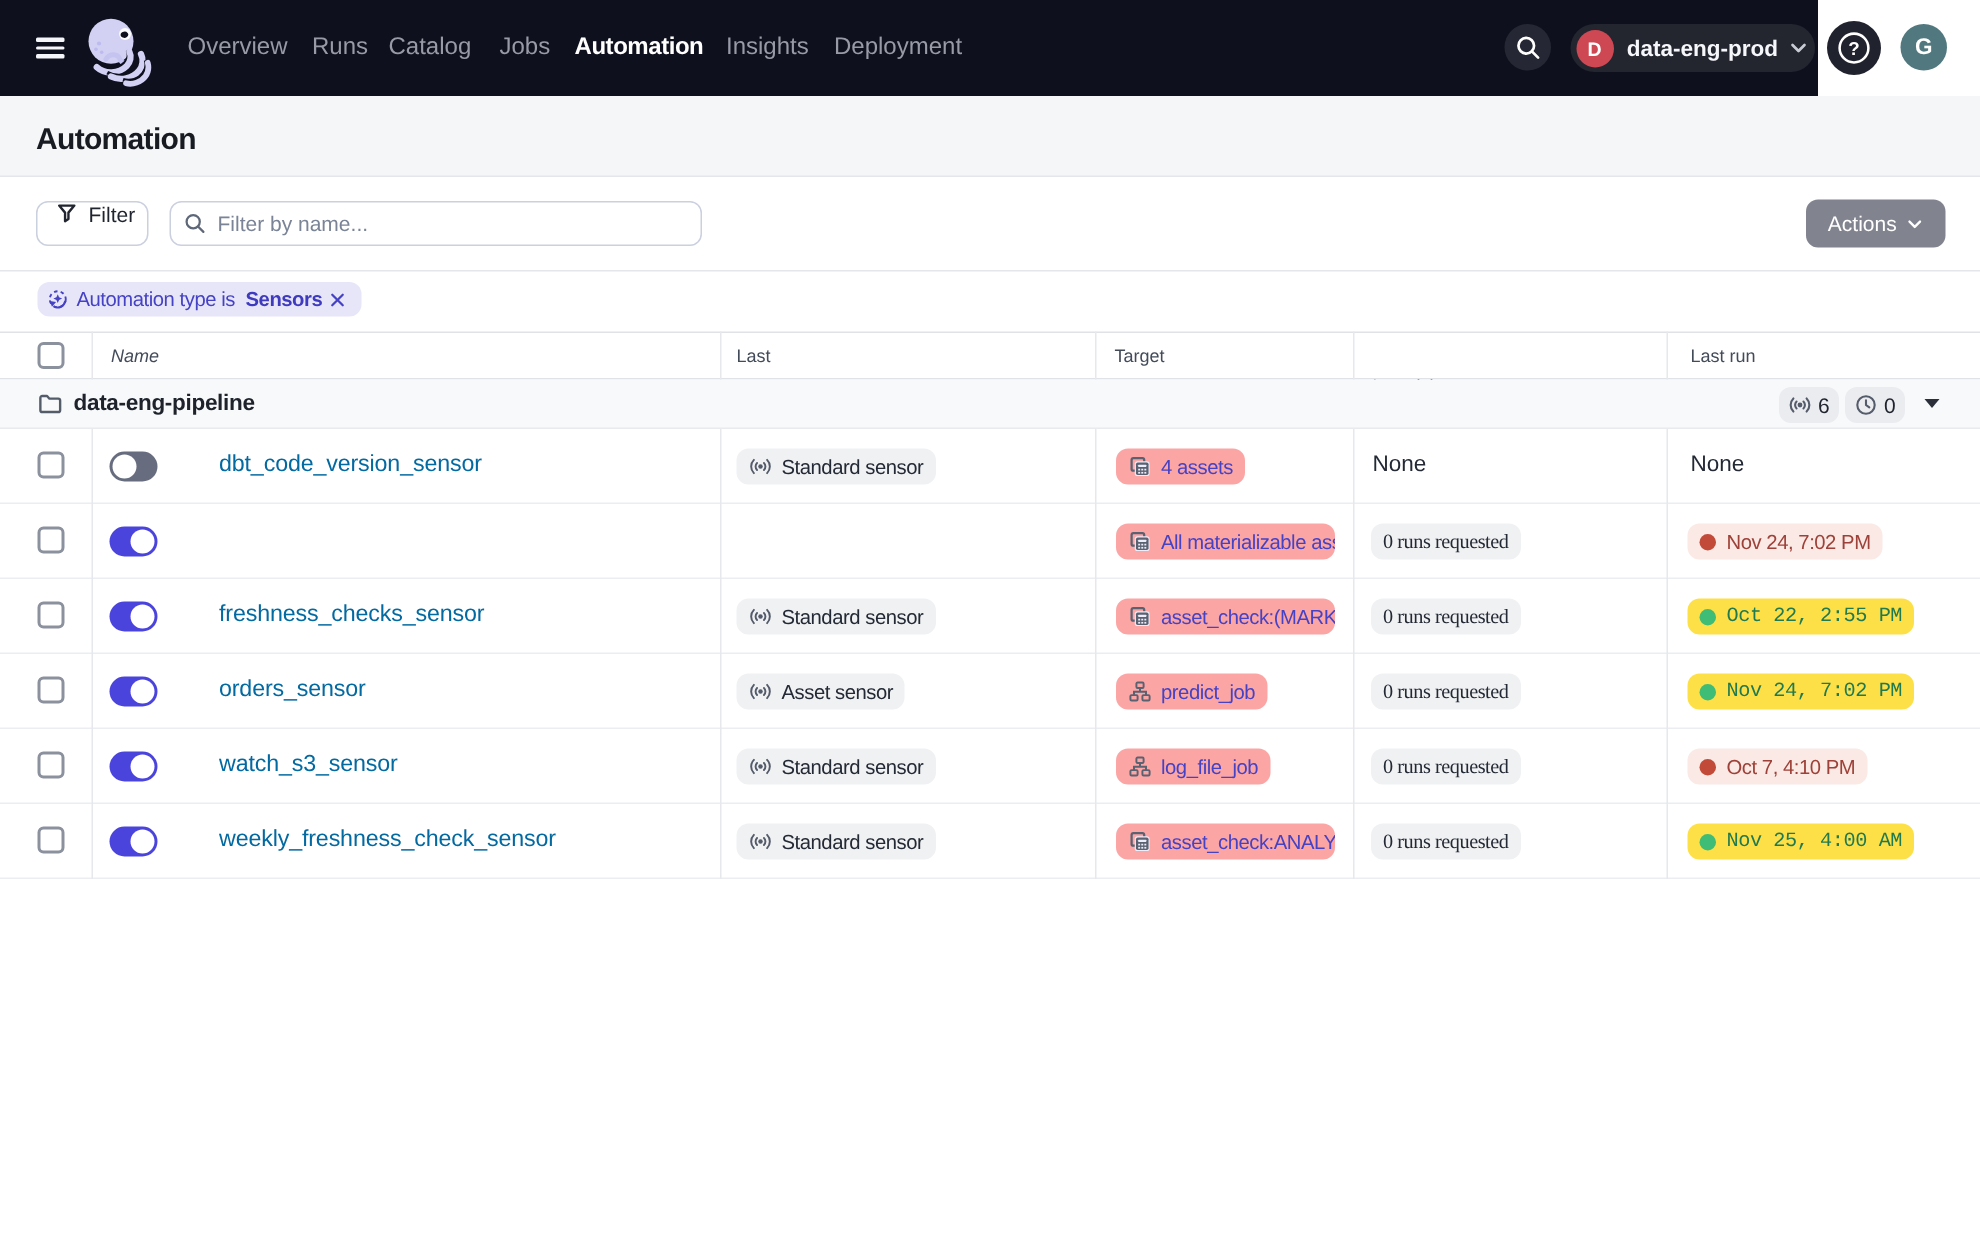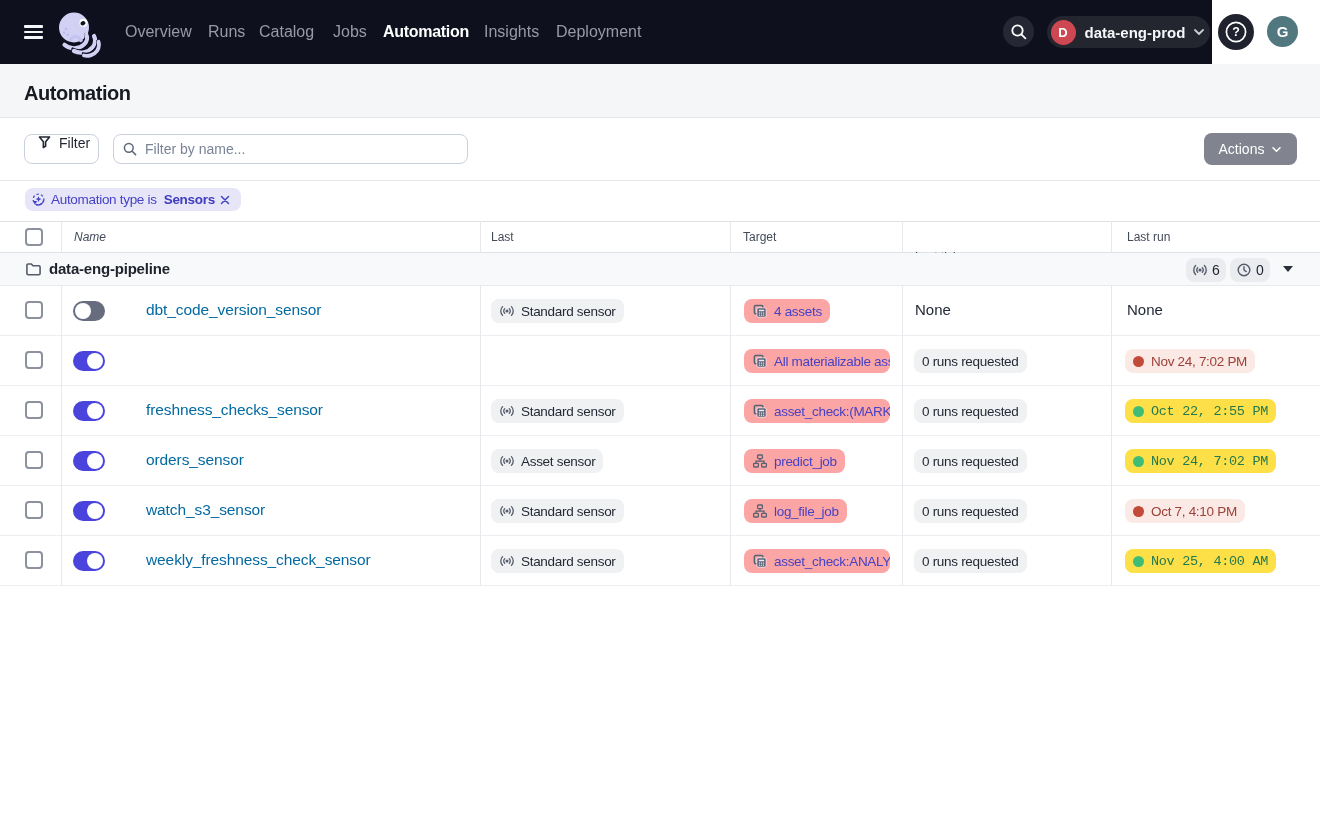"0 runs requested" .ctick { font-family: none -> Liberation Serif, serif }
